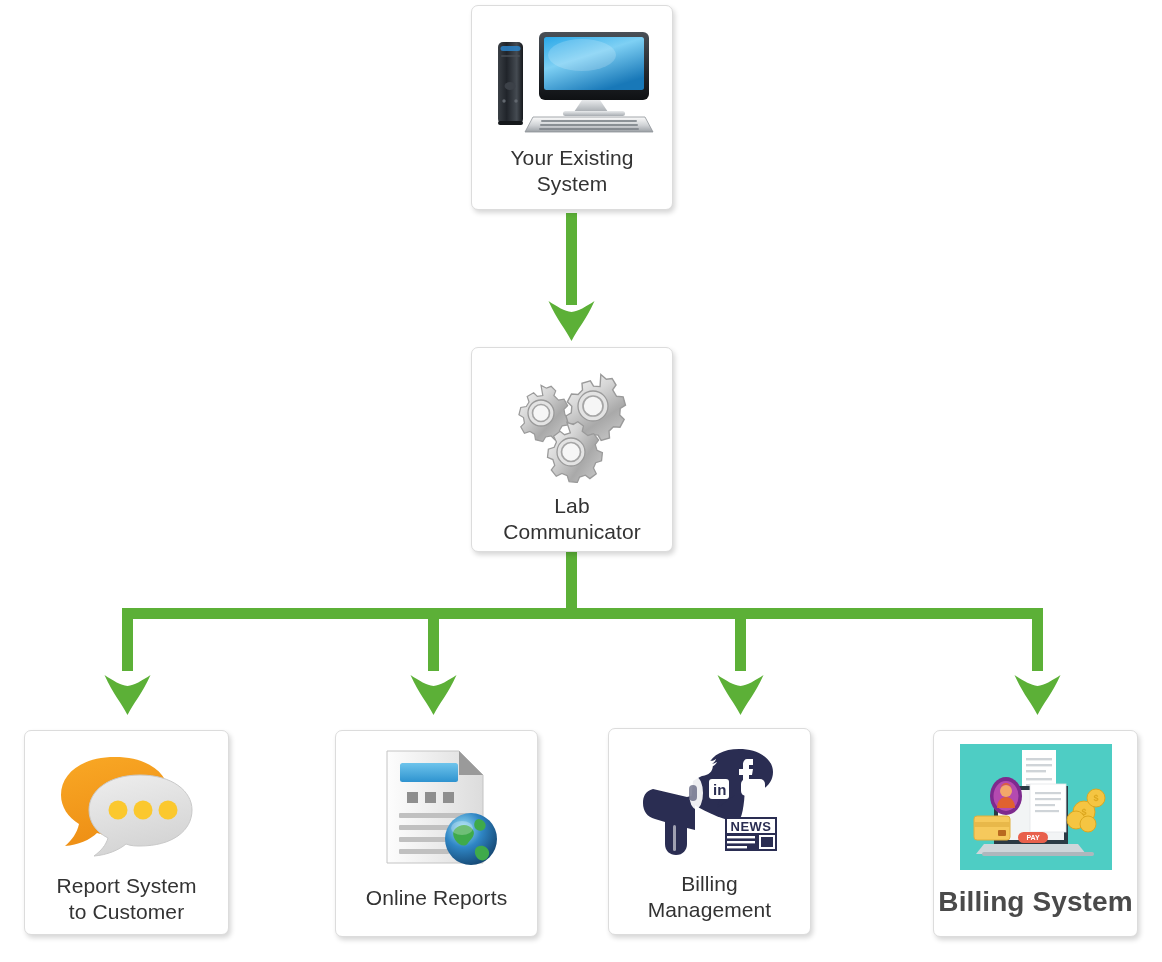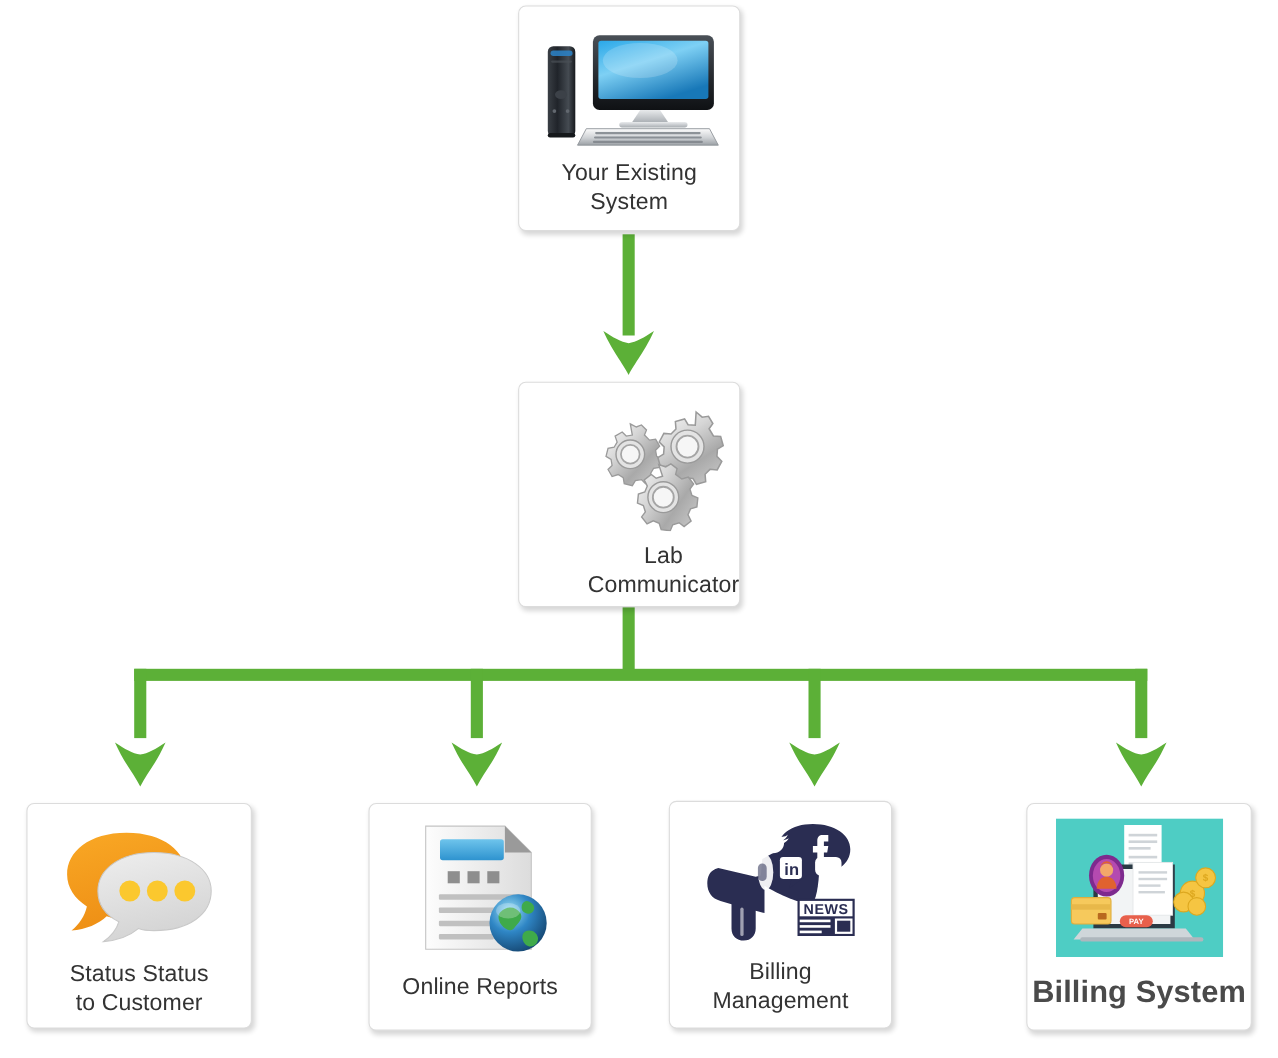"Lab" #node-lab-communicator { align-items: flex-end -> none }
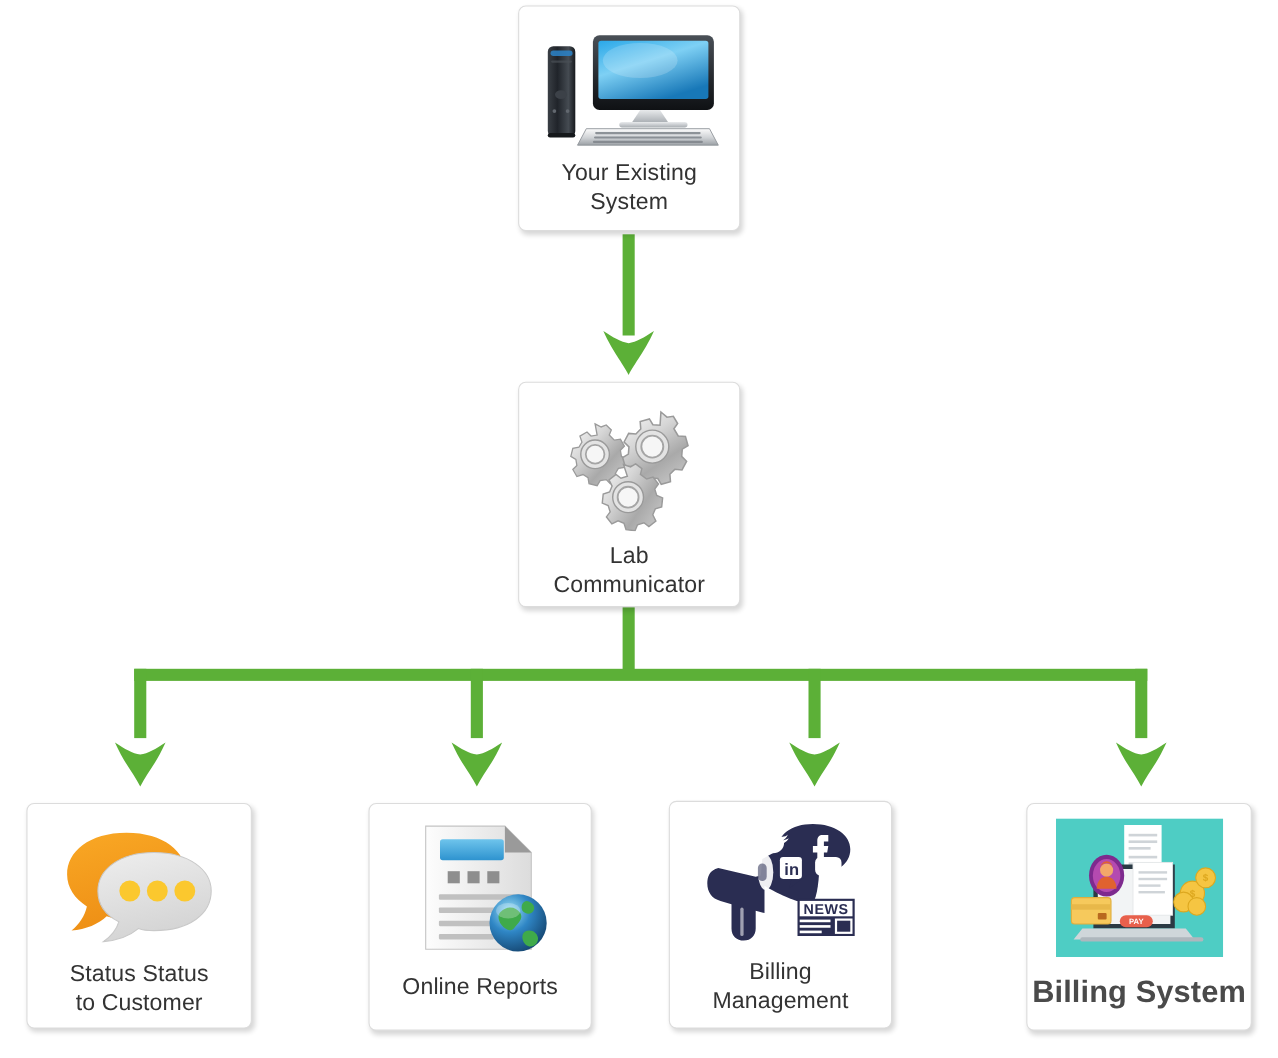"Status Status" div.node-label { text: Status Status -> Report System }
